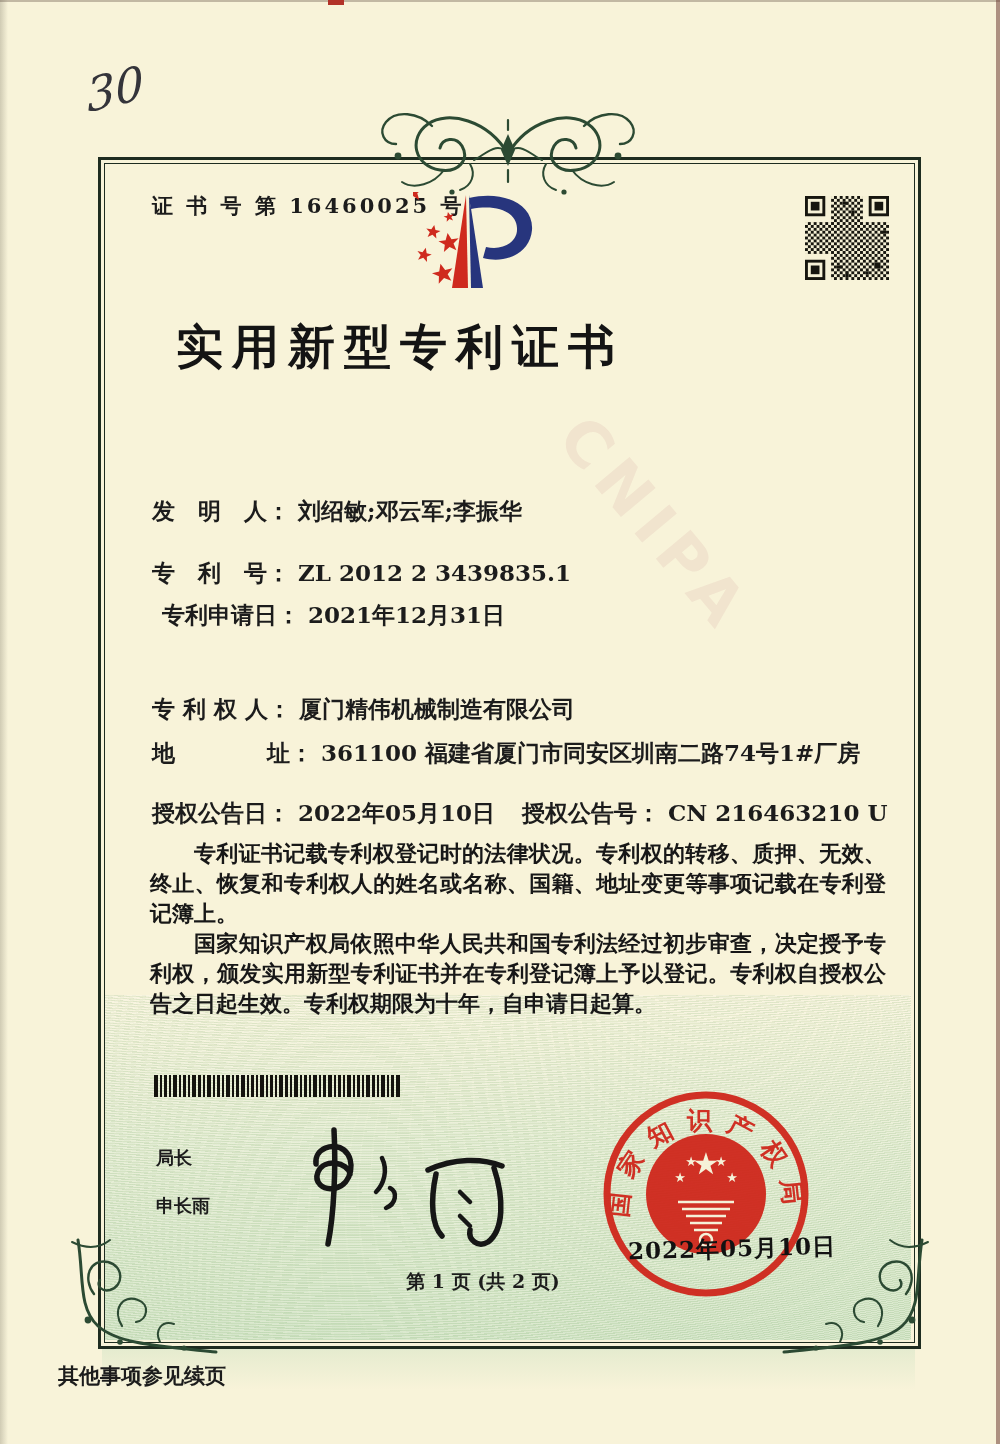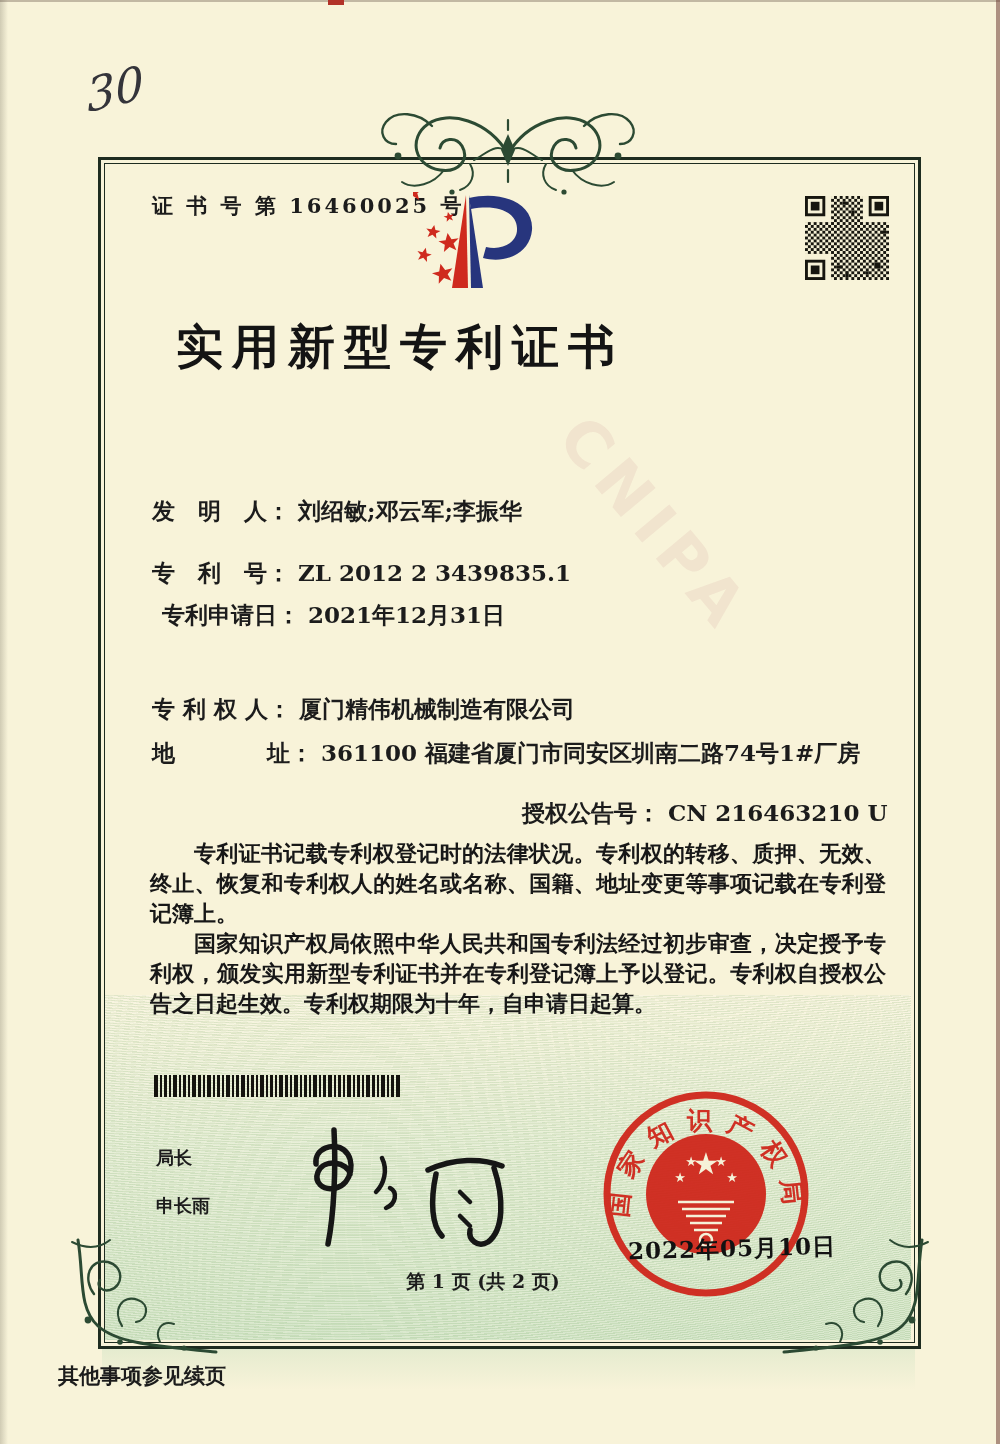"授权公告日： 2022年05月10日" div.abs { html: none -> <div> <span>授权公告日：</span> <span>2022年05月10日</span> </div> }
